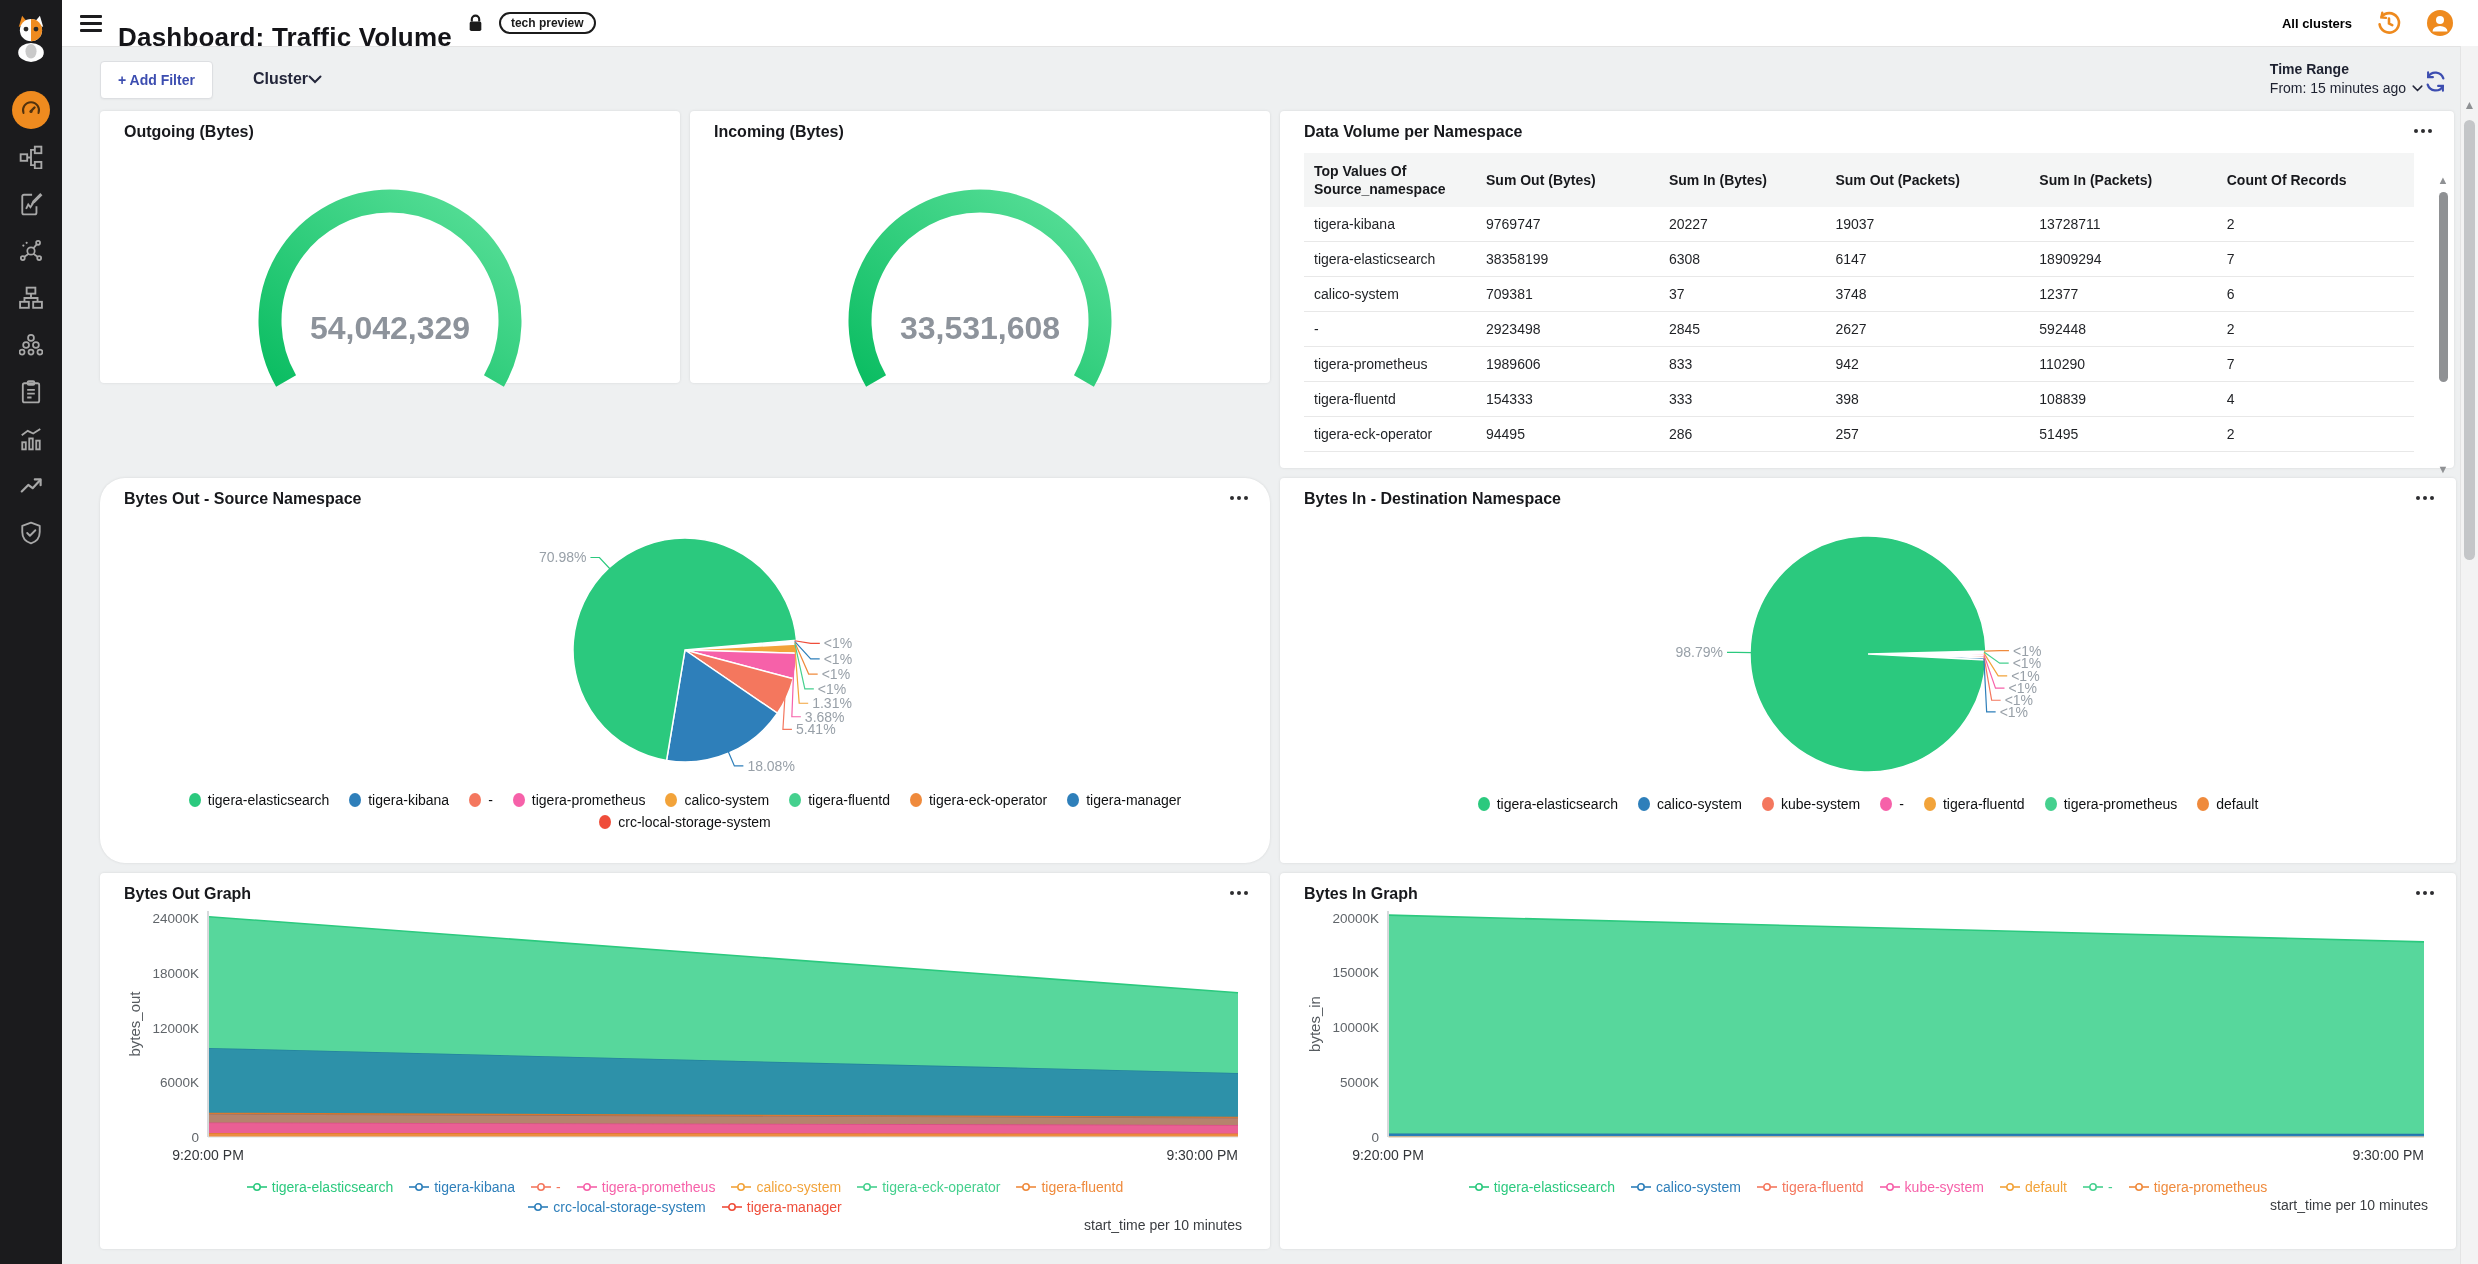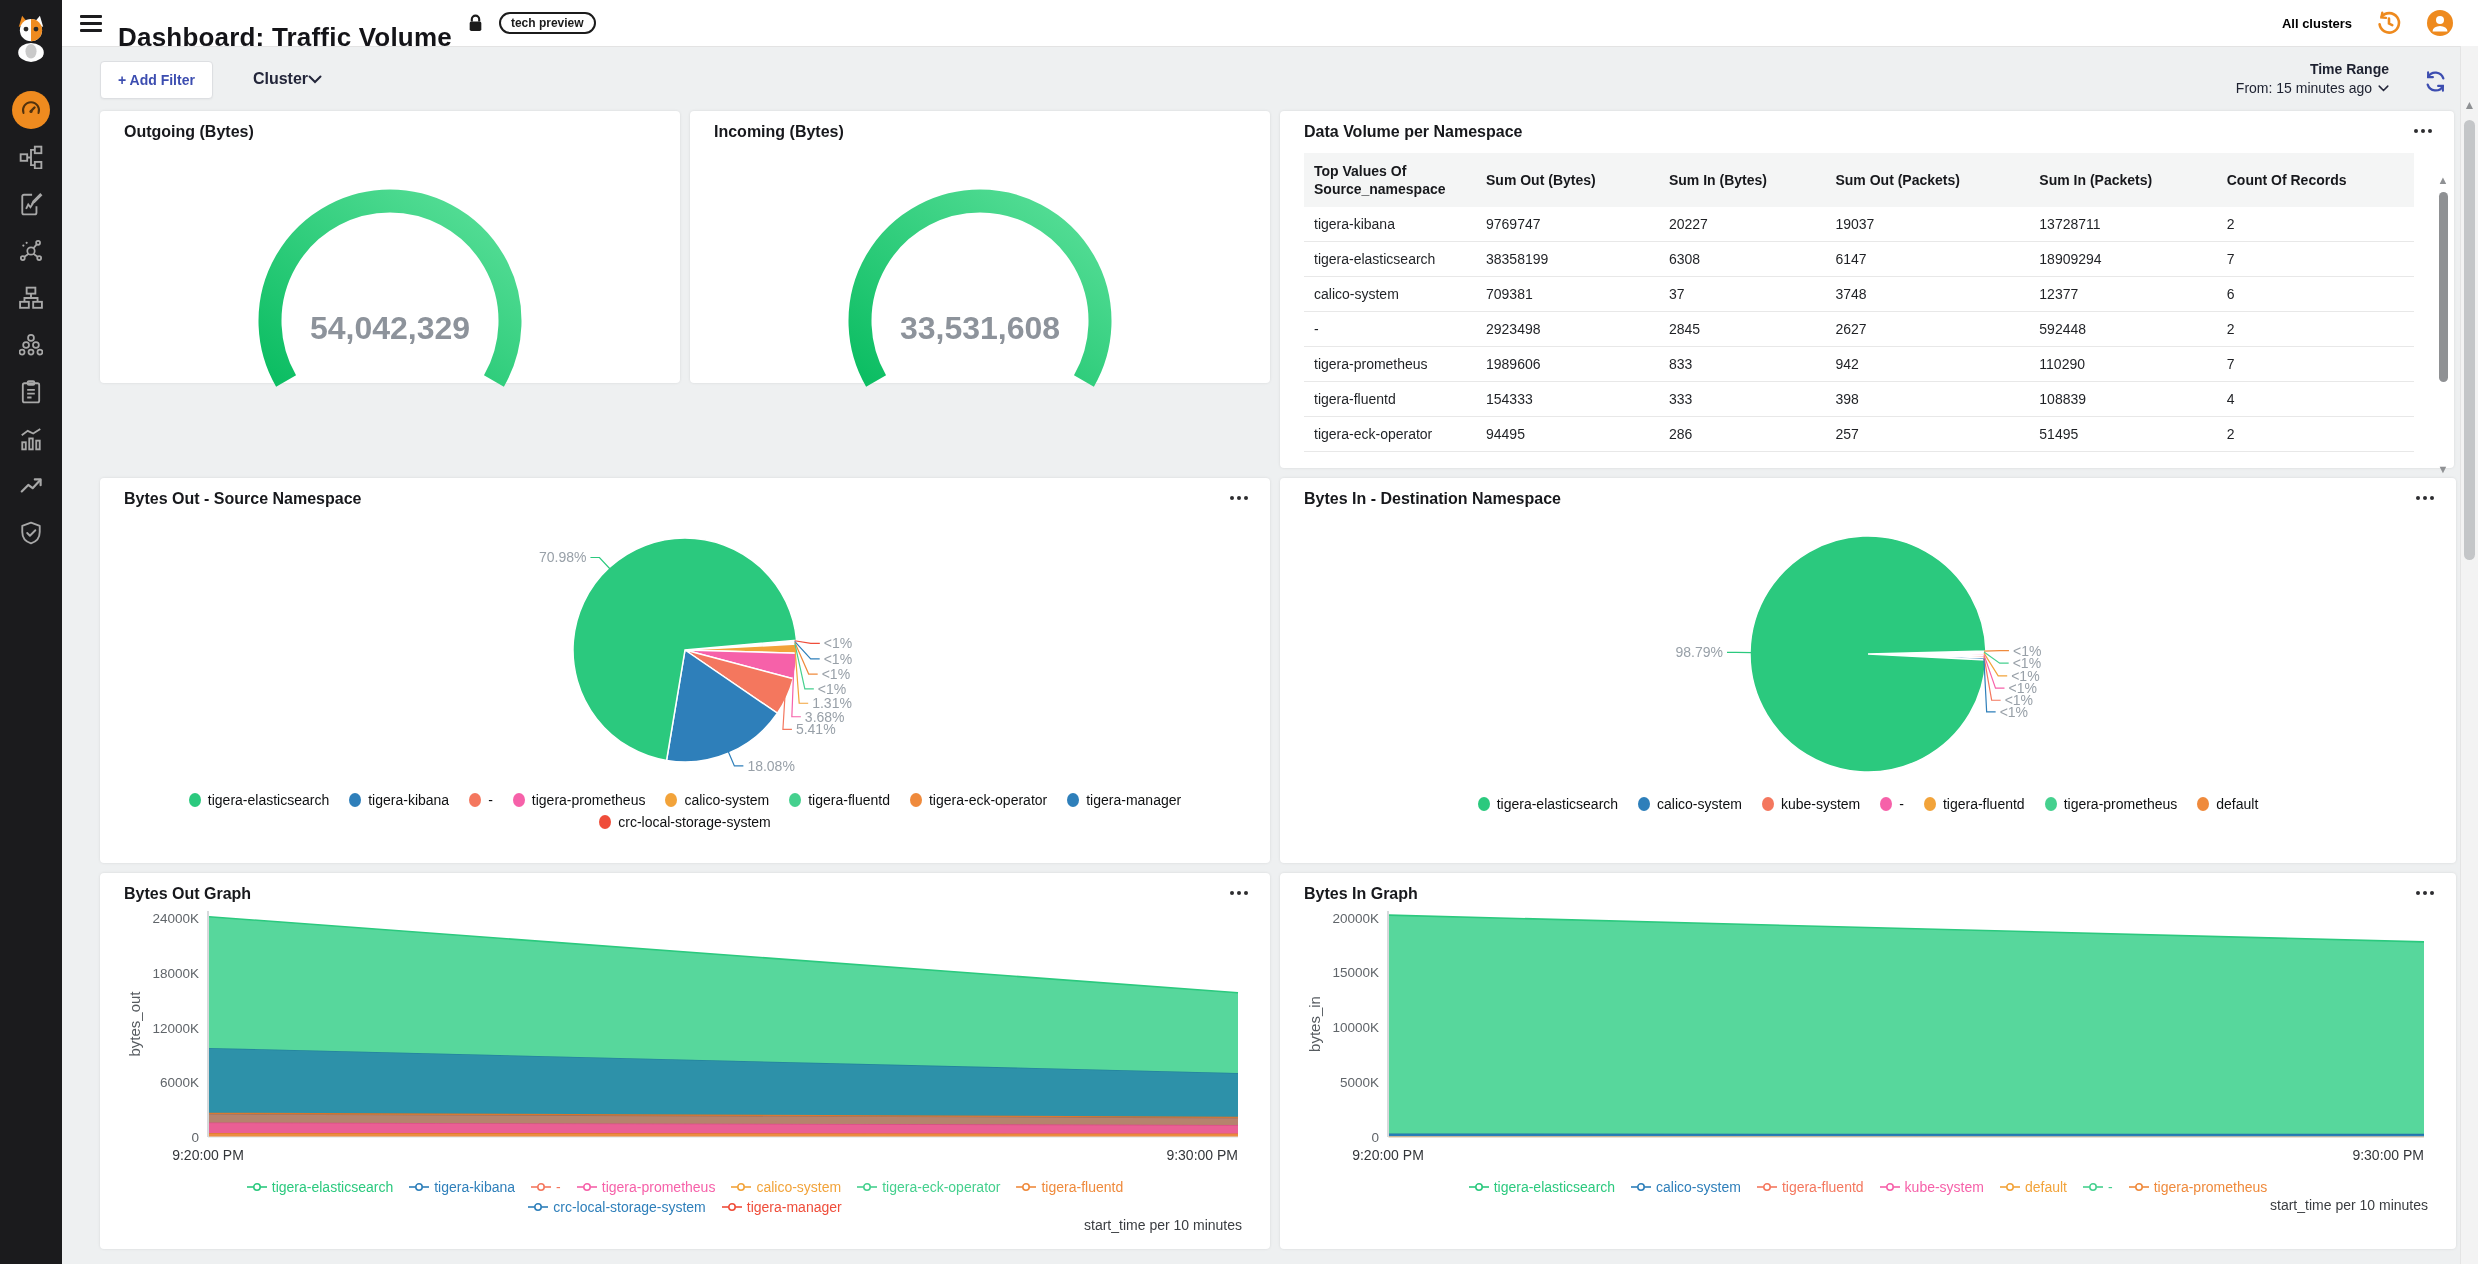"Time Range" .fb-right { gap: 34px -> none; text-align: right -> none }
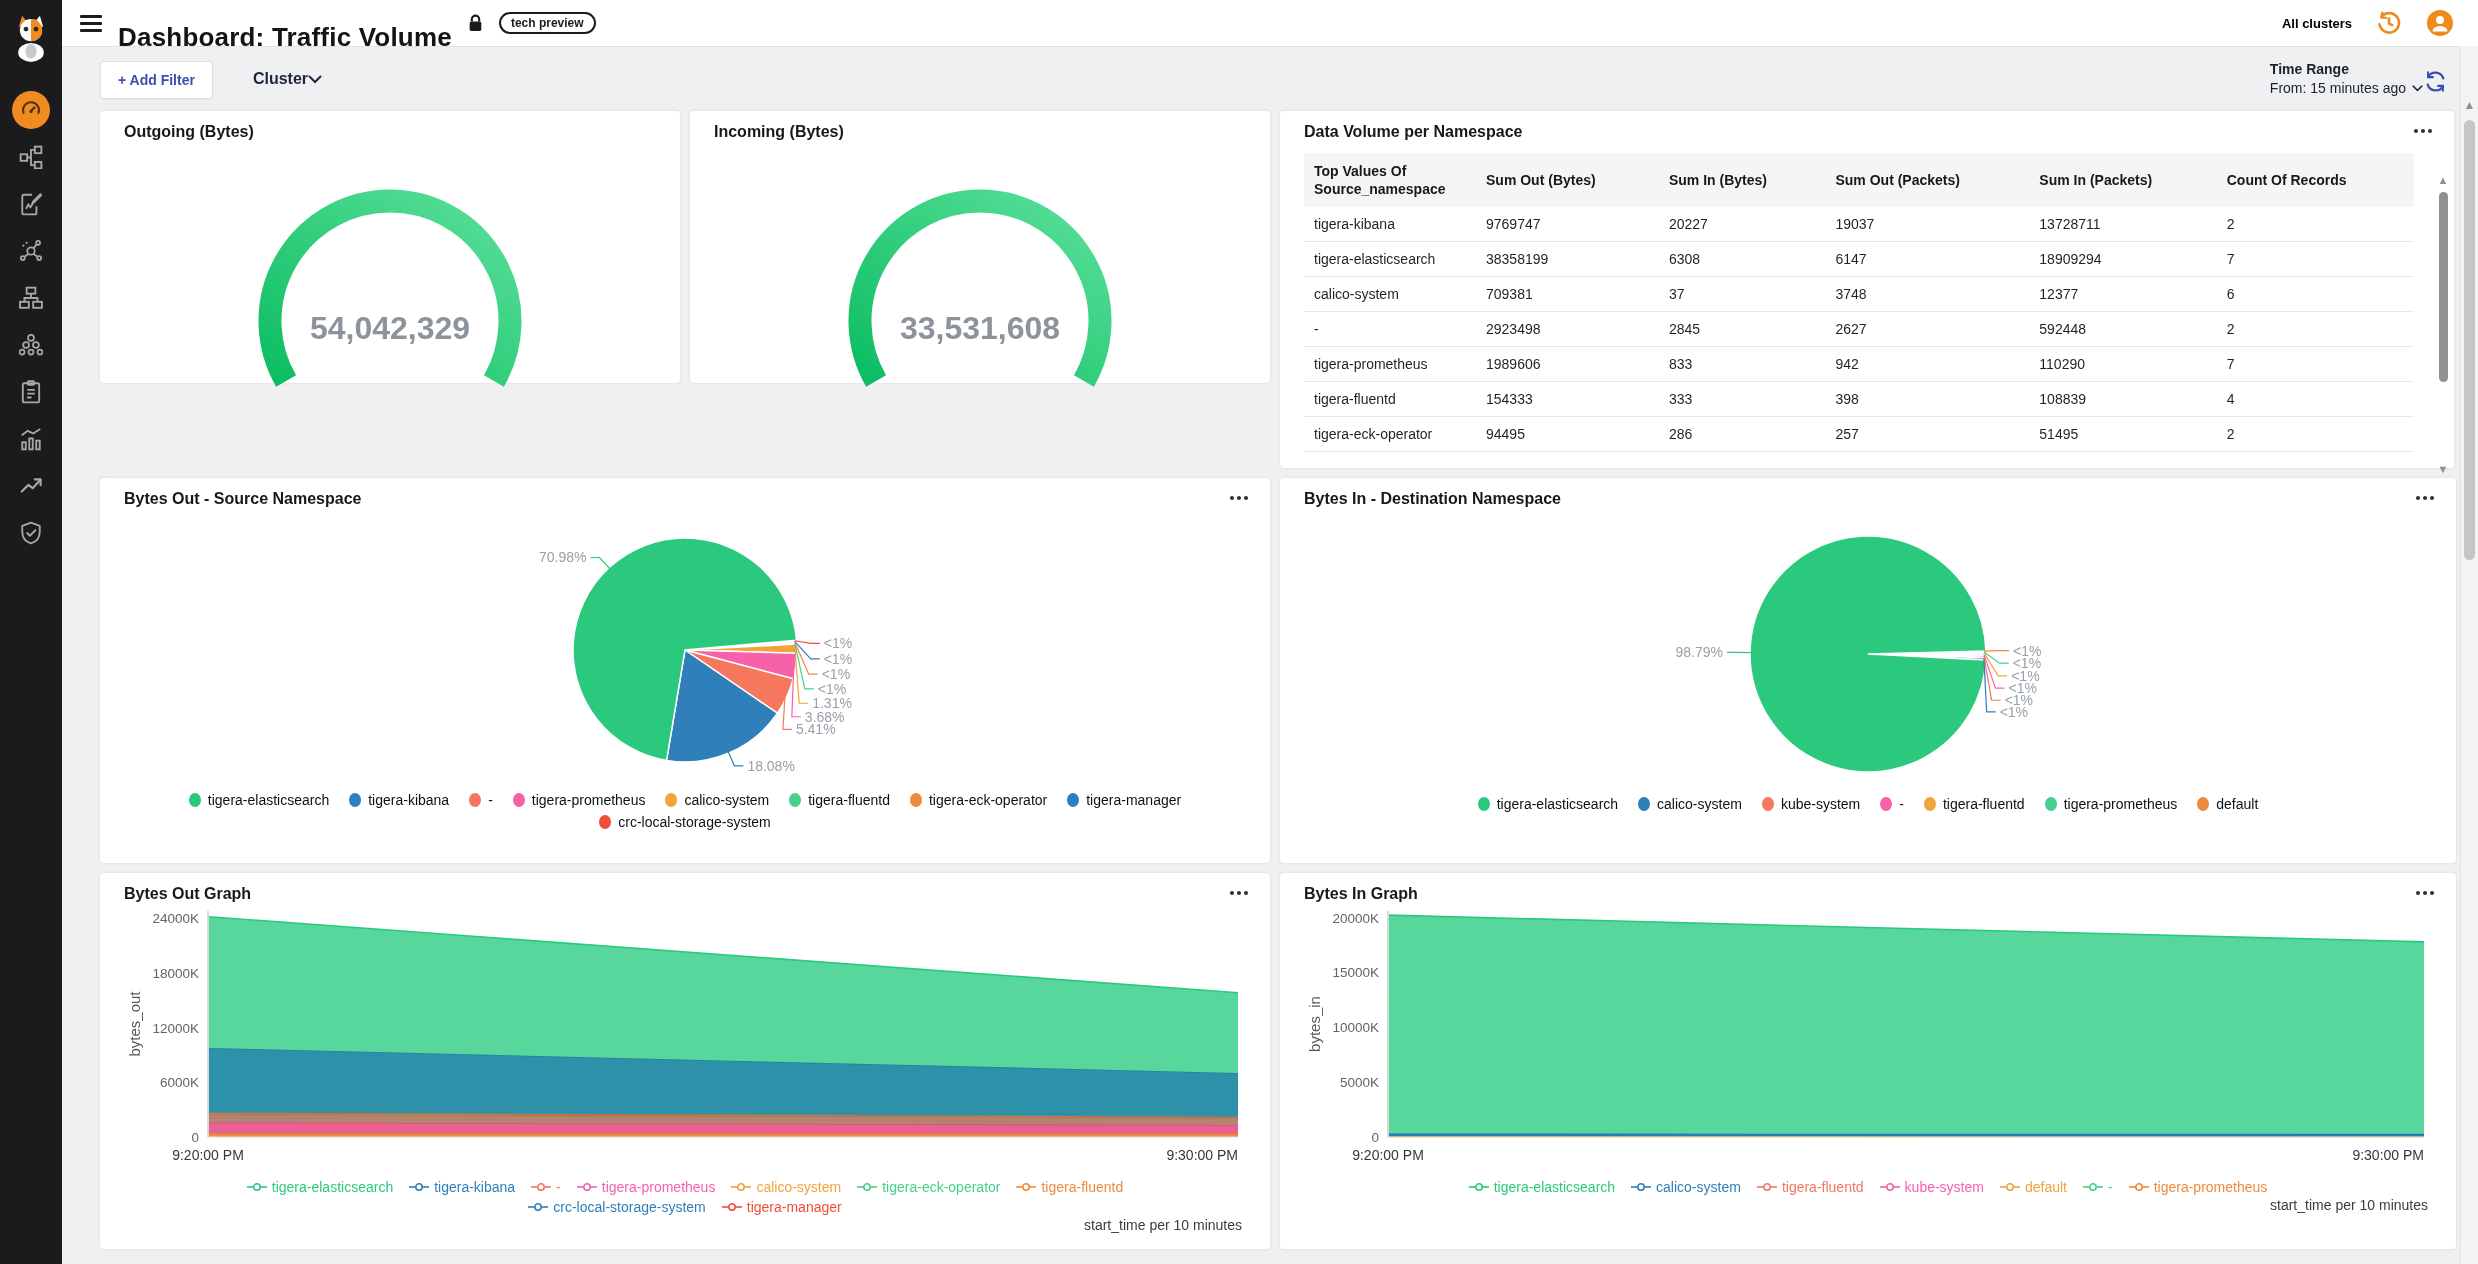"Bytes Out - Source Namespace" .pie-card-l { border-radius: none -> 25px }
